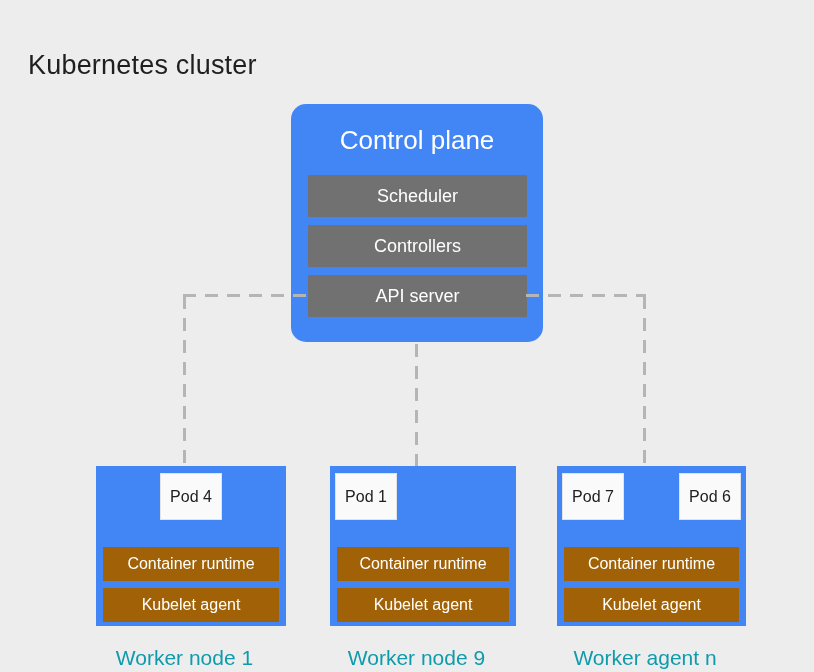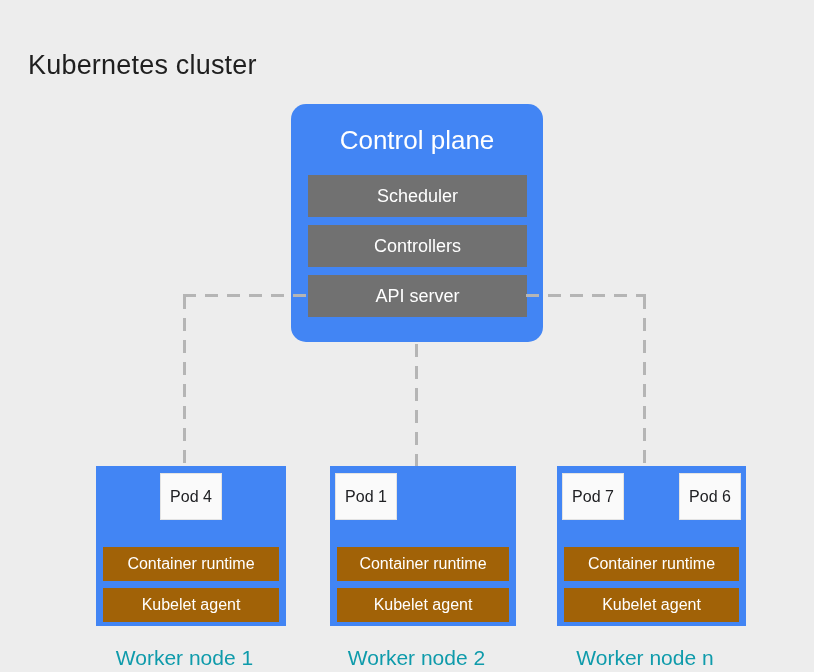"Worker node 2" div.node-label { text: 2 -> 9 }
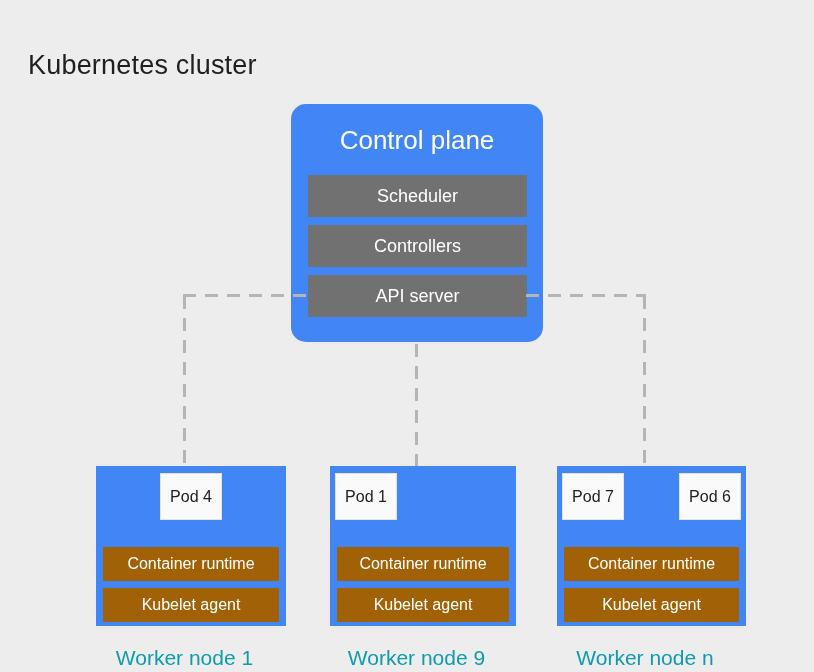"Worker node n" div.node-label { text: node -> agent }
